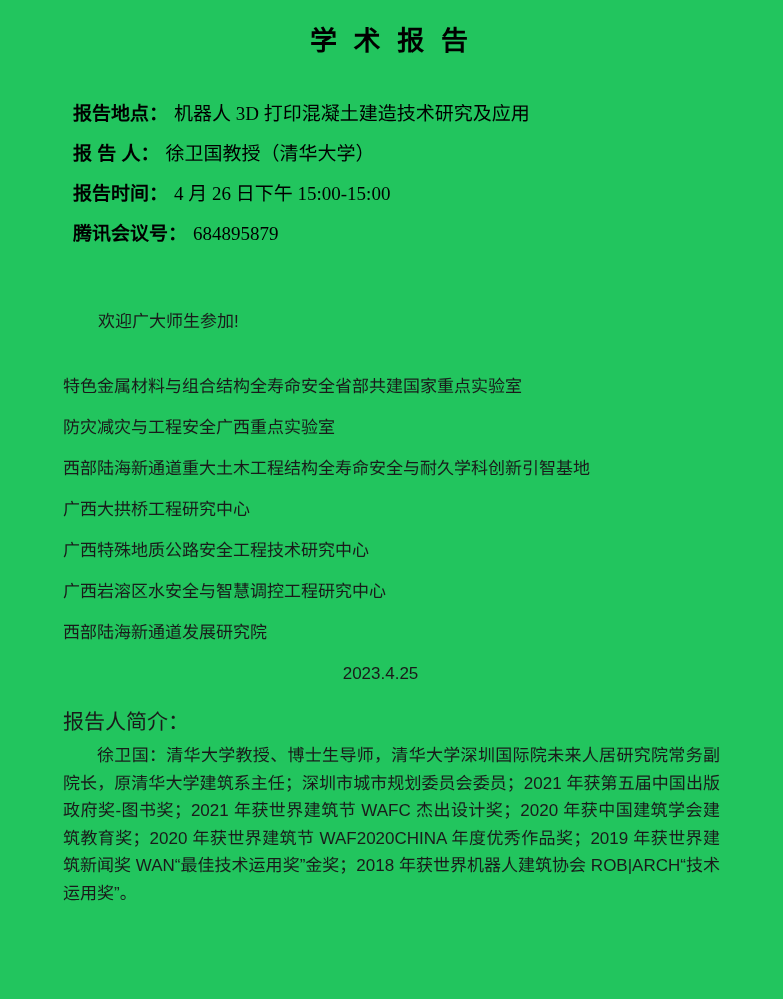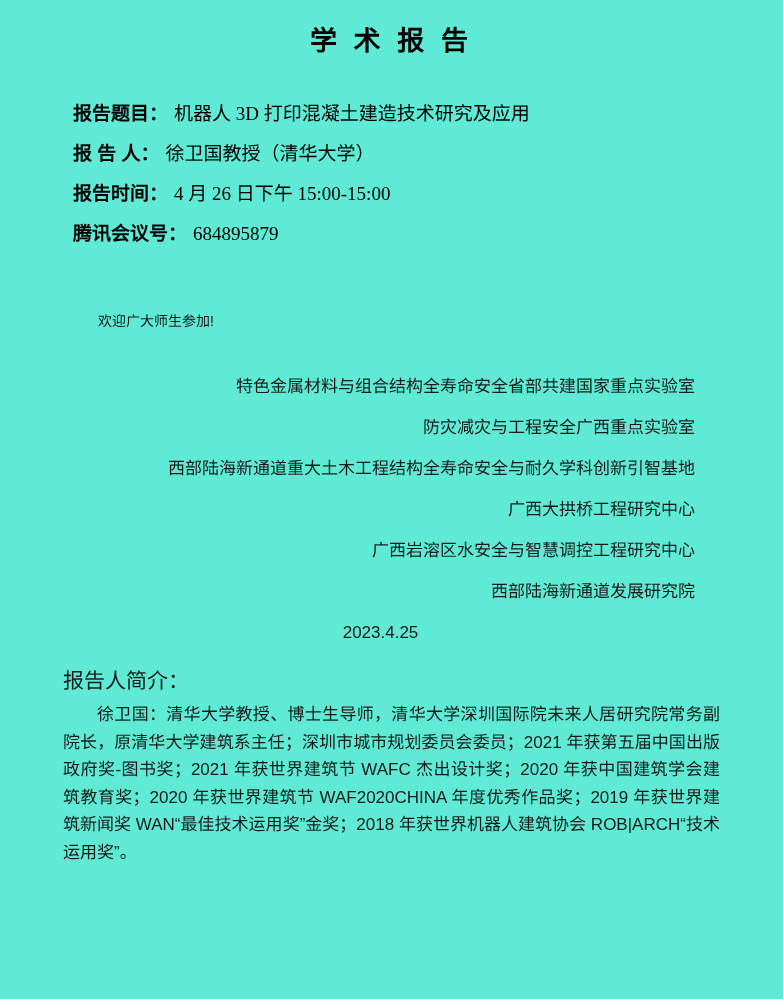"学 术 报 告" .page { background: #5eead4 -> #22c55e }
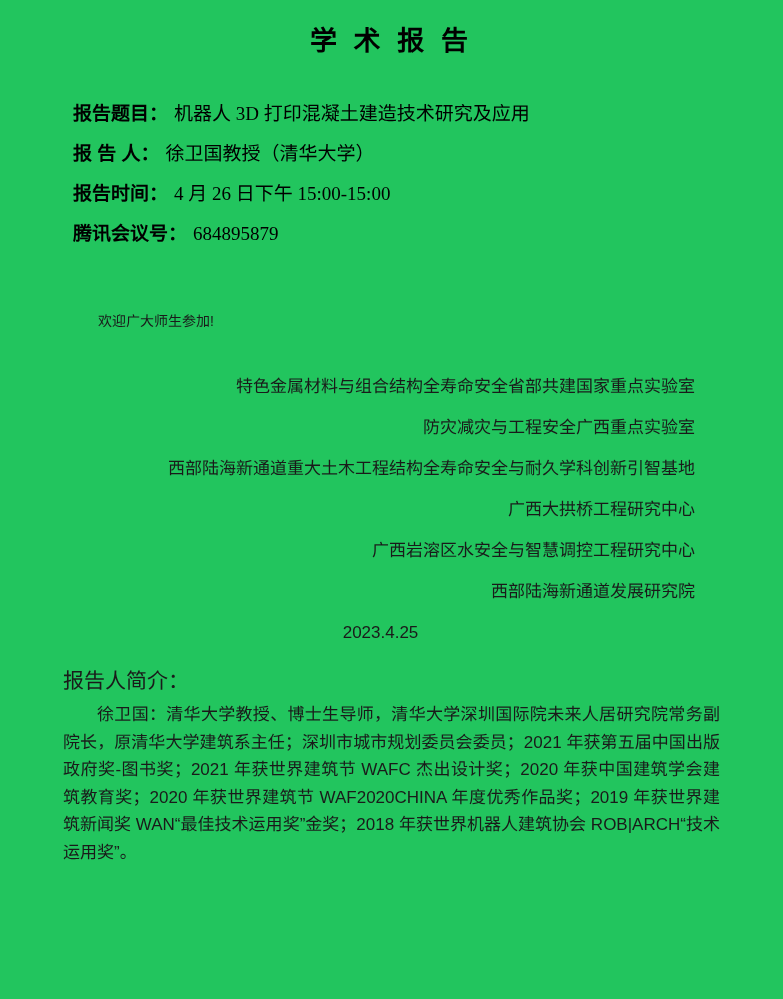"报告题目：" span.info-label { text: 题目 -> 地点 }
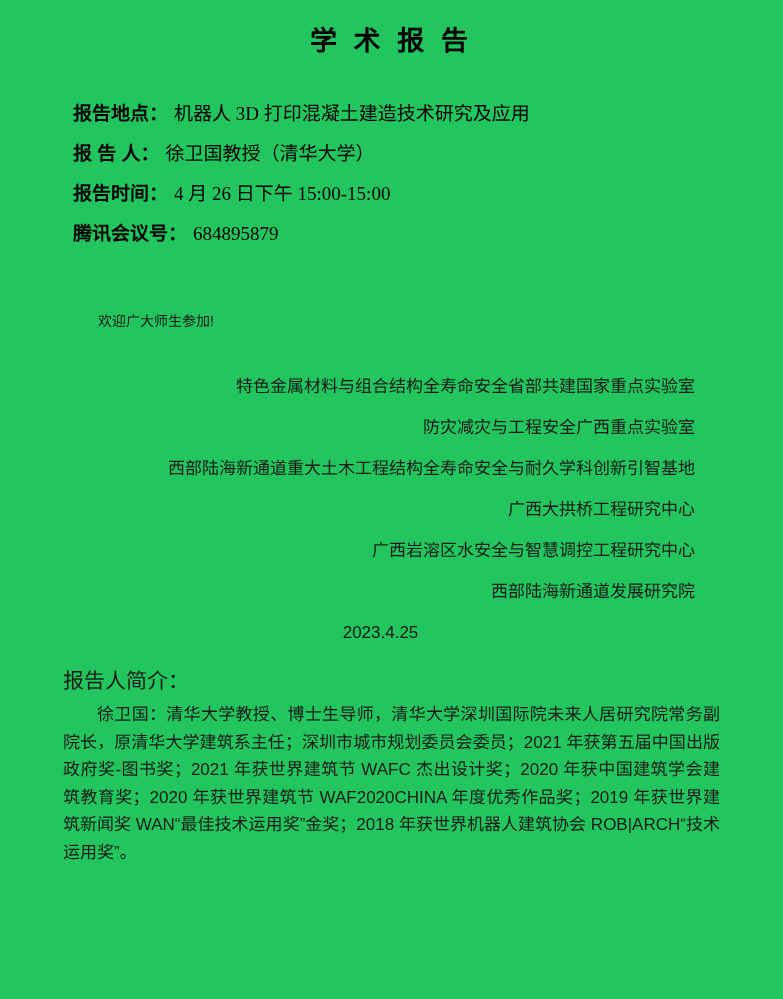"欢迎广大师生参加!" .welcome { font-size: 14px -> 17px }
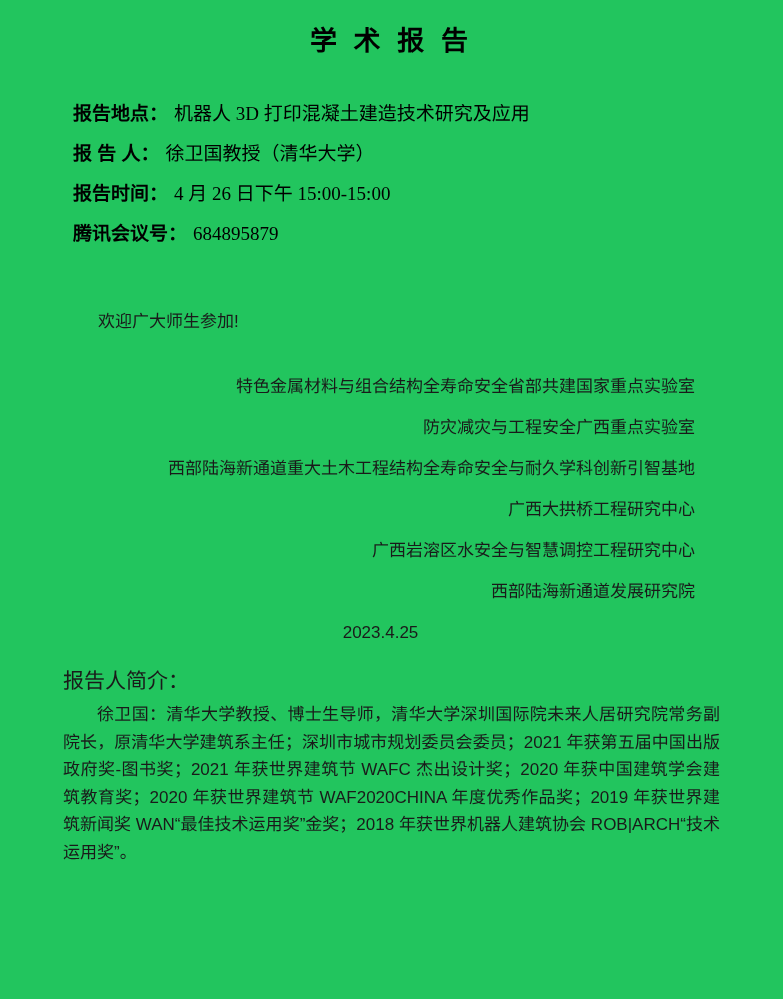"特色金属材料与组合结构全寿命安全省部共建国家重点实验室" .org-list { margin: 47px 25px 0 0 -> 47px 19px 0 0; text-align: right -> left }
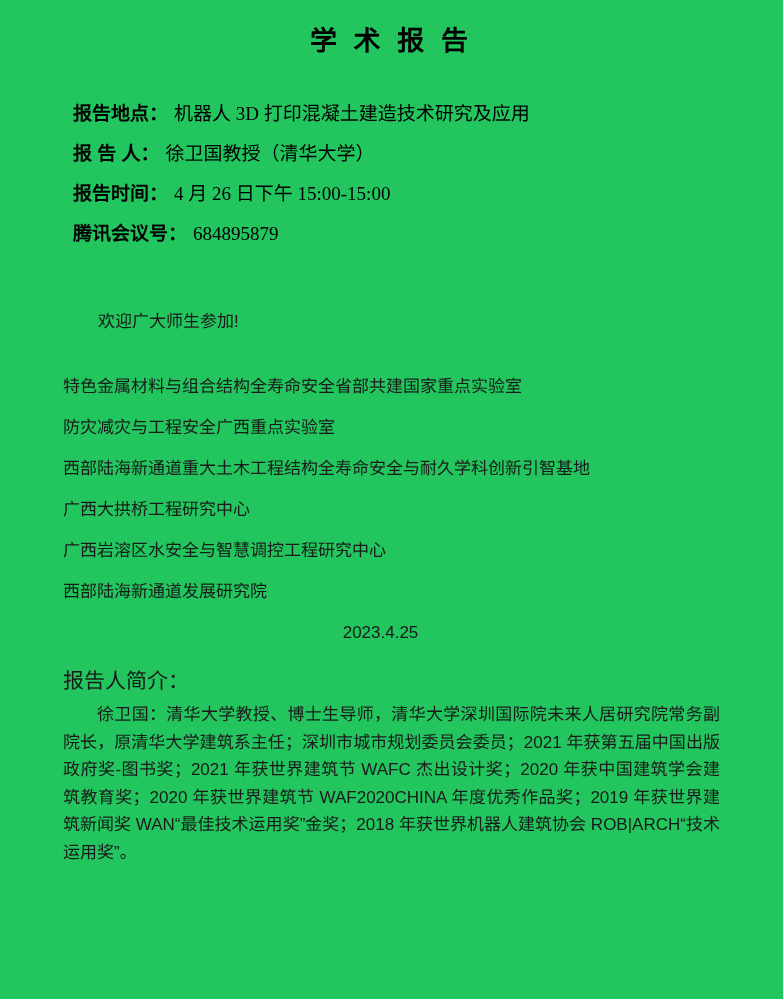"广西特殊地质公路安全工程技术研究中心" li.org-item { html: none -> <li>广西特殊地质公路安全工程技术研究中心</li> }
